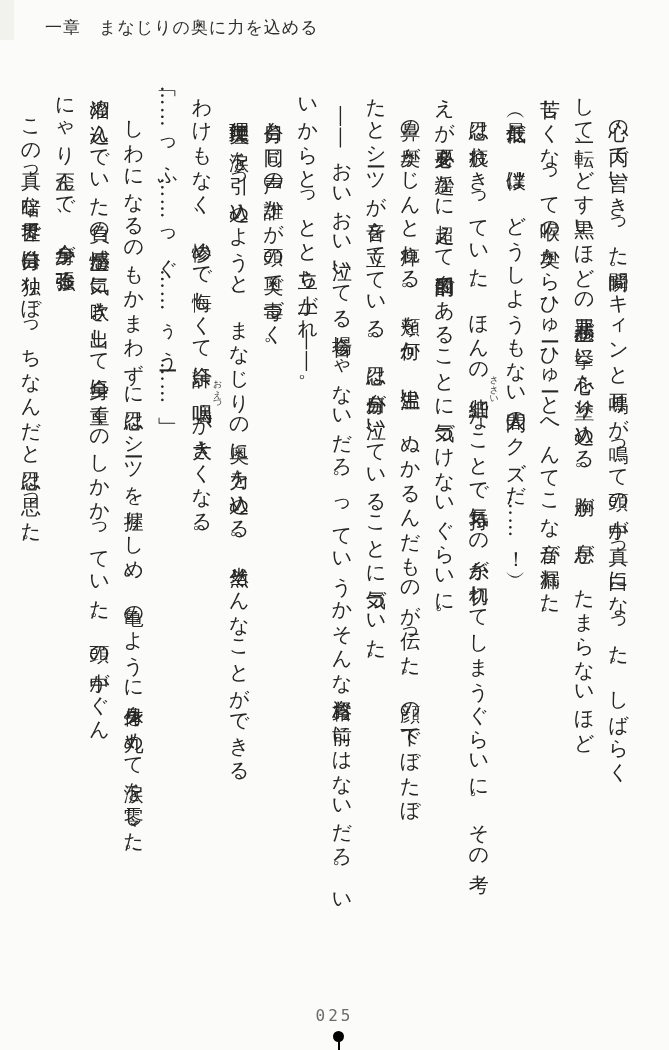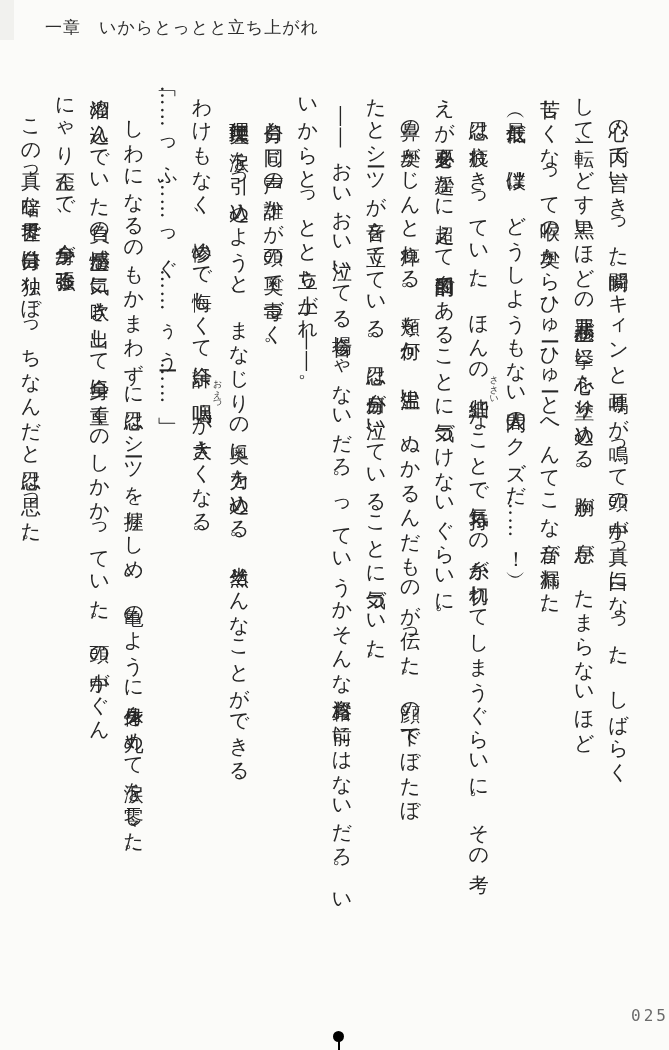"一章 いからとっとと立ち上がれ" div.chapter-header { text: いからとっとと立ち上がれ -> まなじりの奥に力を込める }
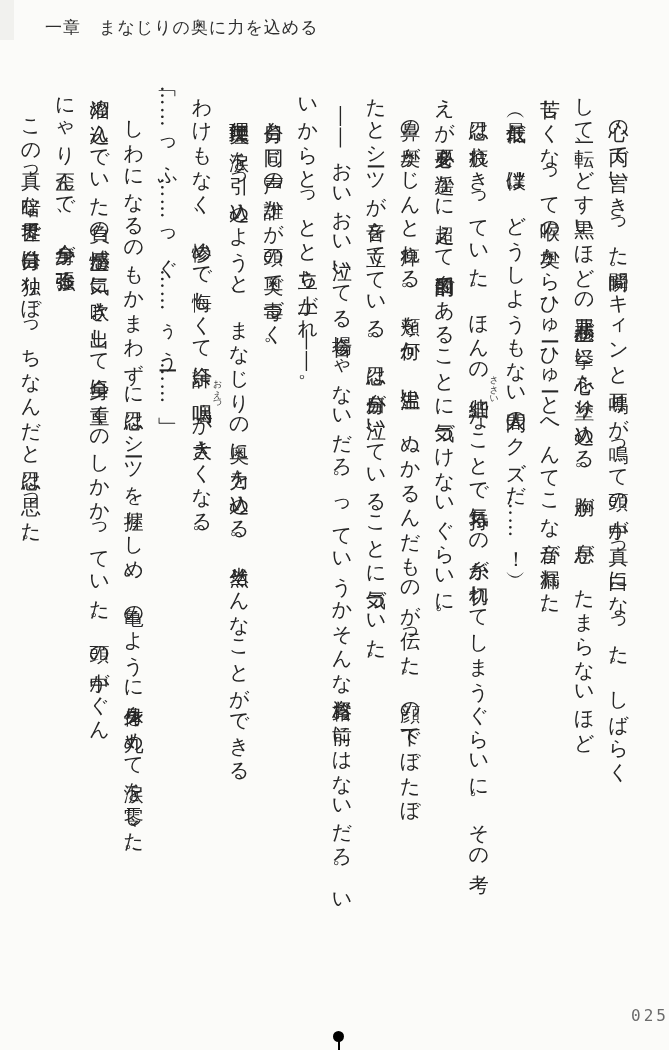"025" .page-number { text-align: right -> center }
